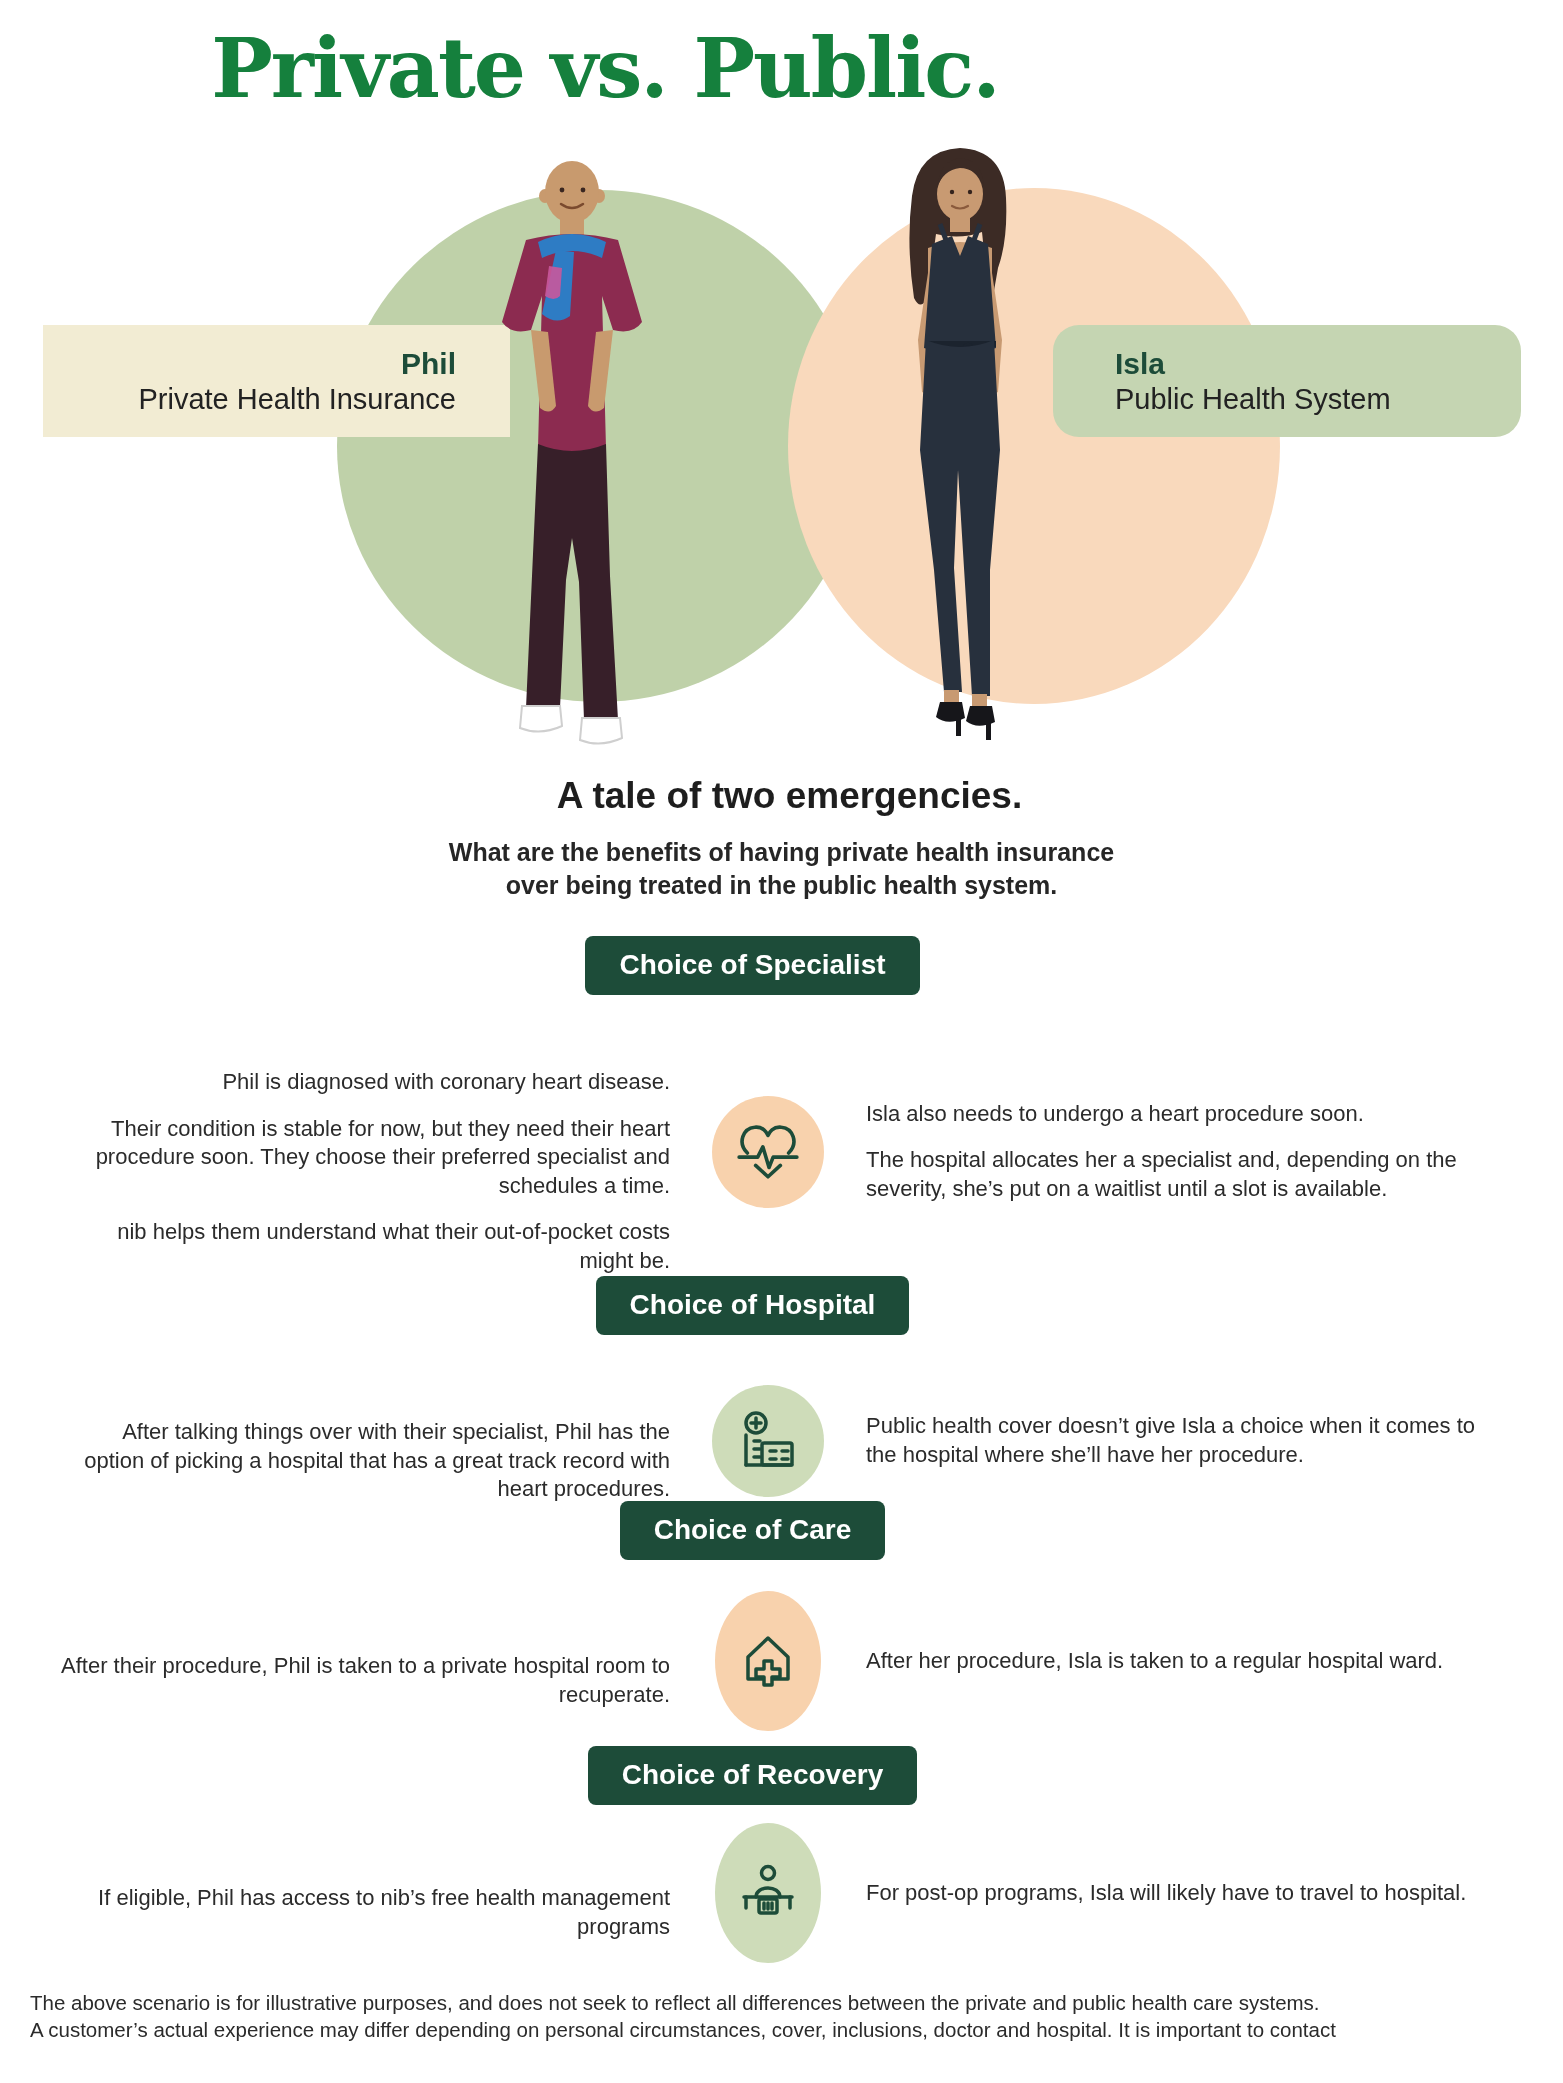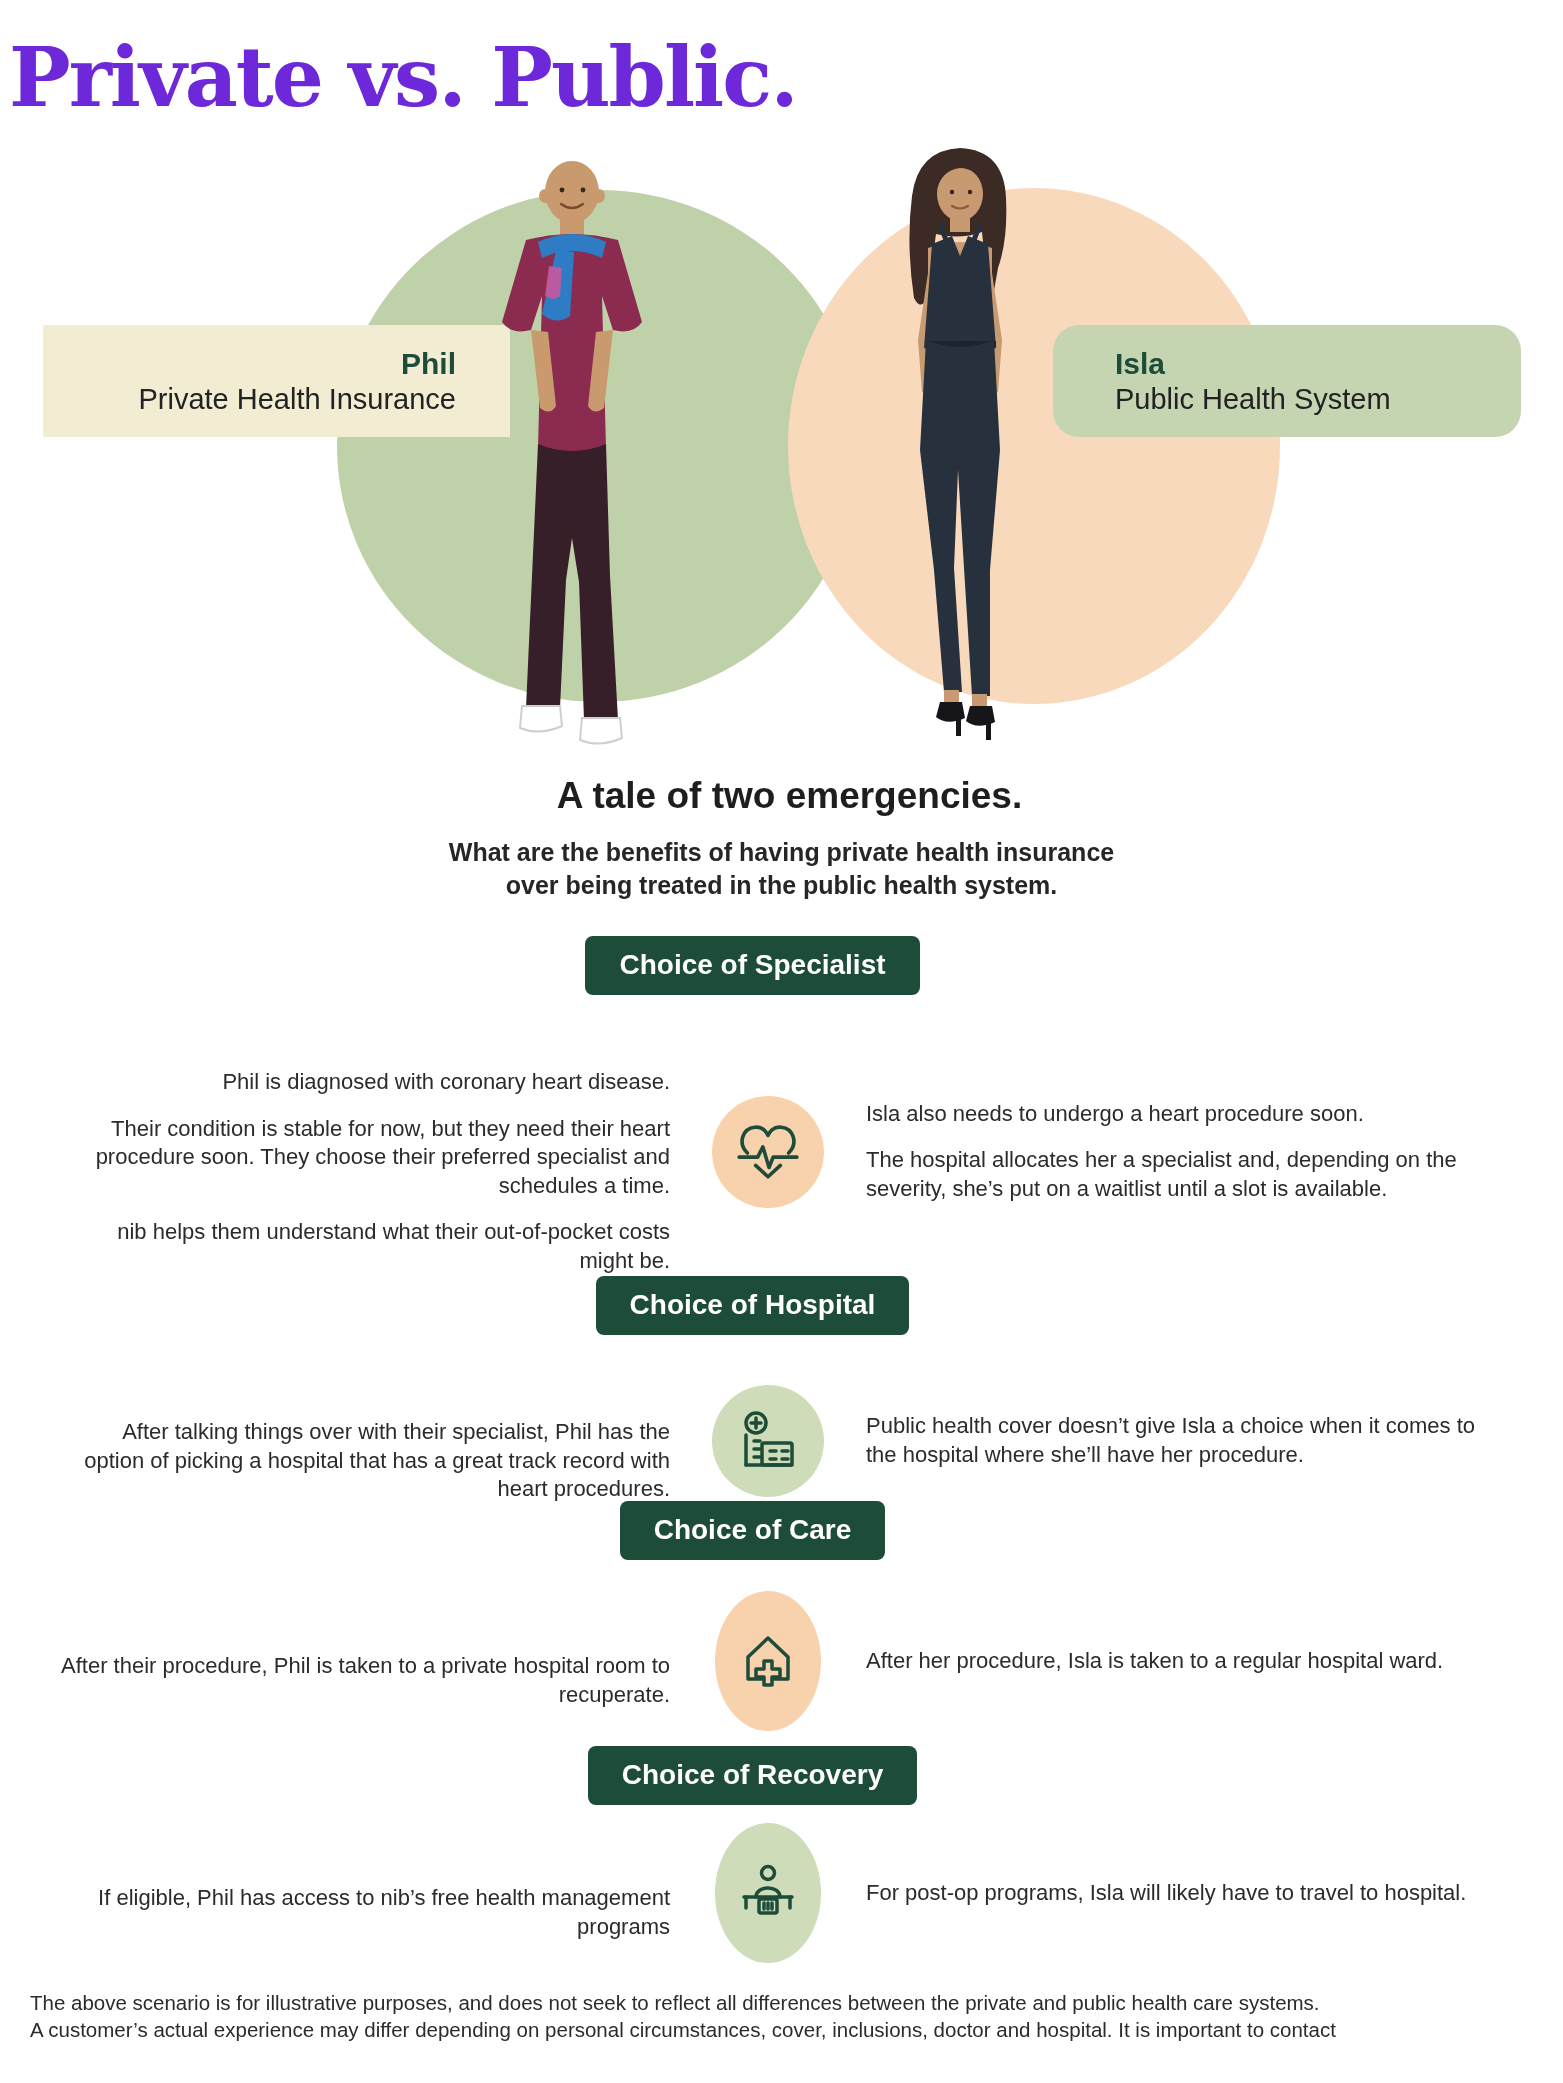"Private vs. Public." .title { color: #6d28d9 -> #15803d; margin: 9px -> 0; text-align: left -> center }
